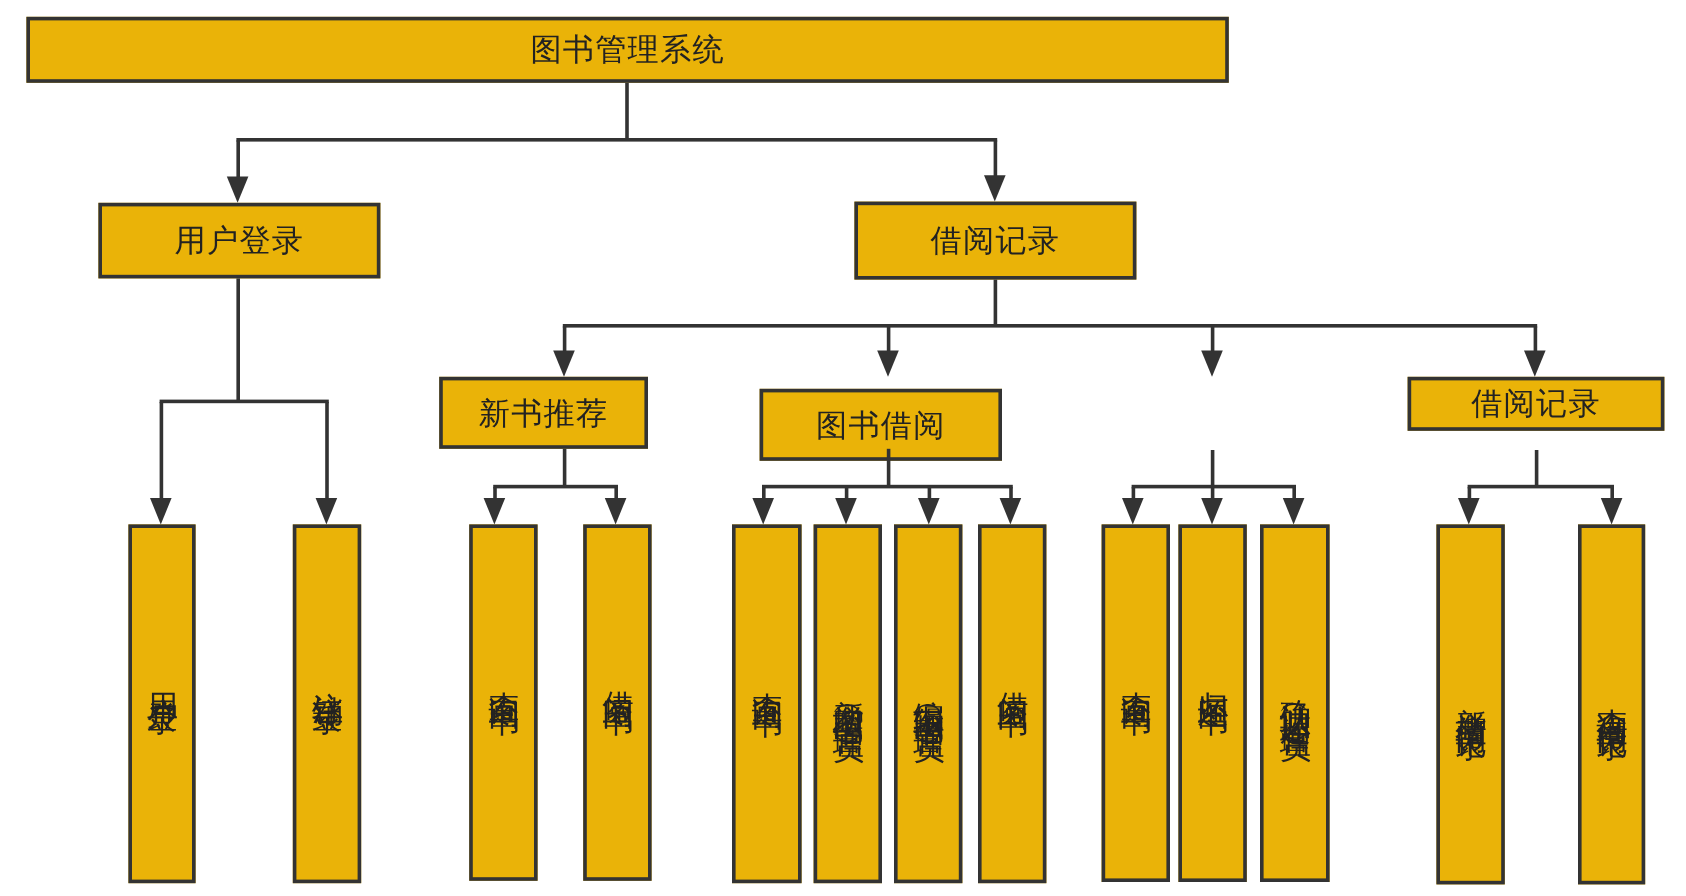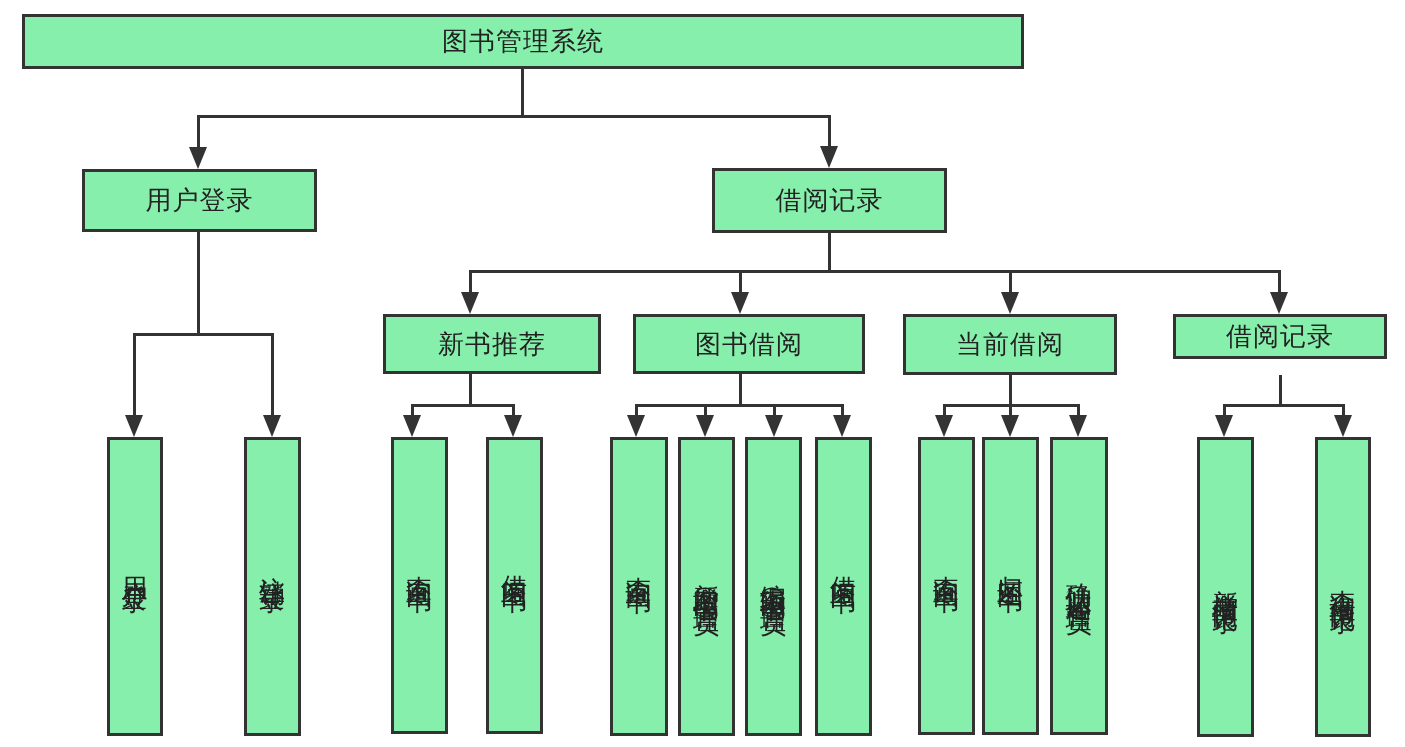"图书管理系统" .box { background: #86efac -> #eab308 }
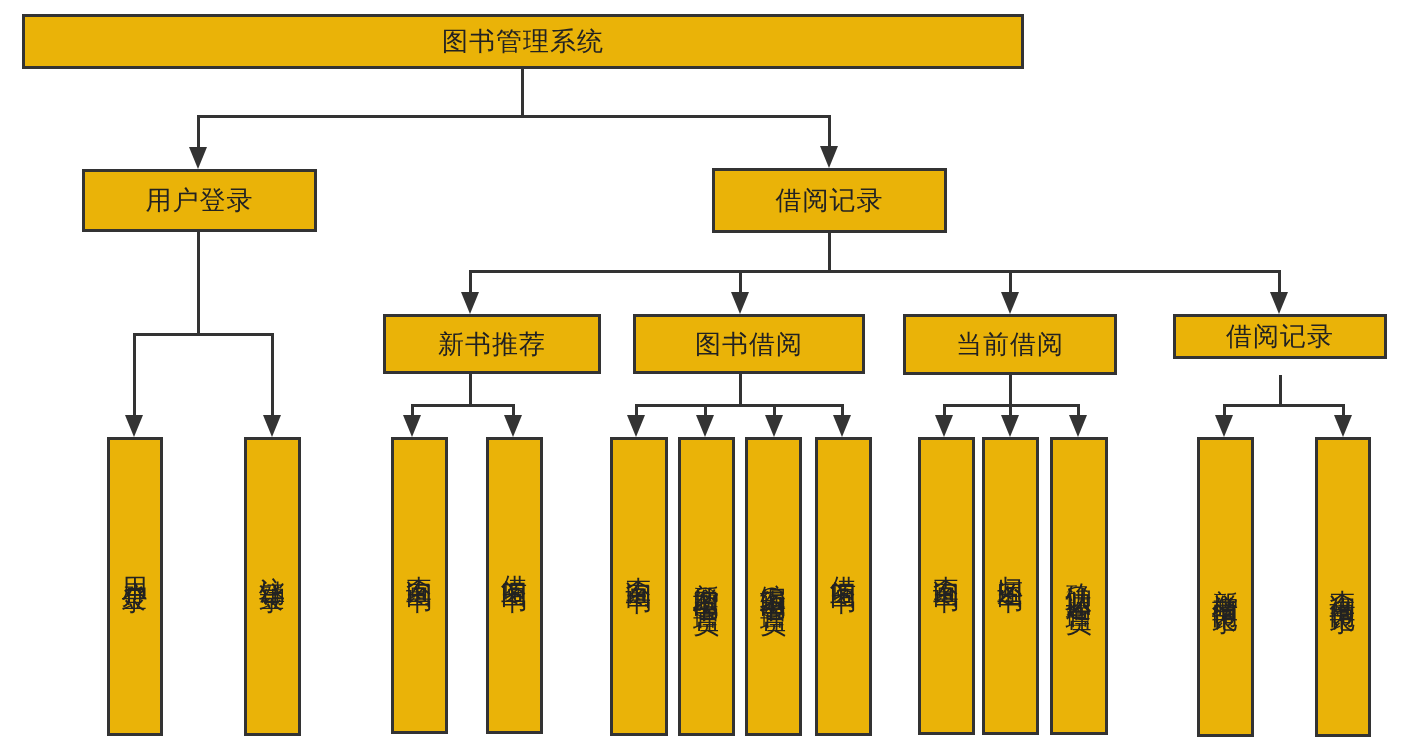"新书推荐" div.box { left: 383px -> 366px; width: 218px -> 174px }
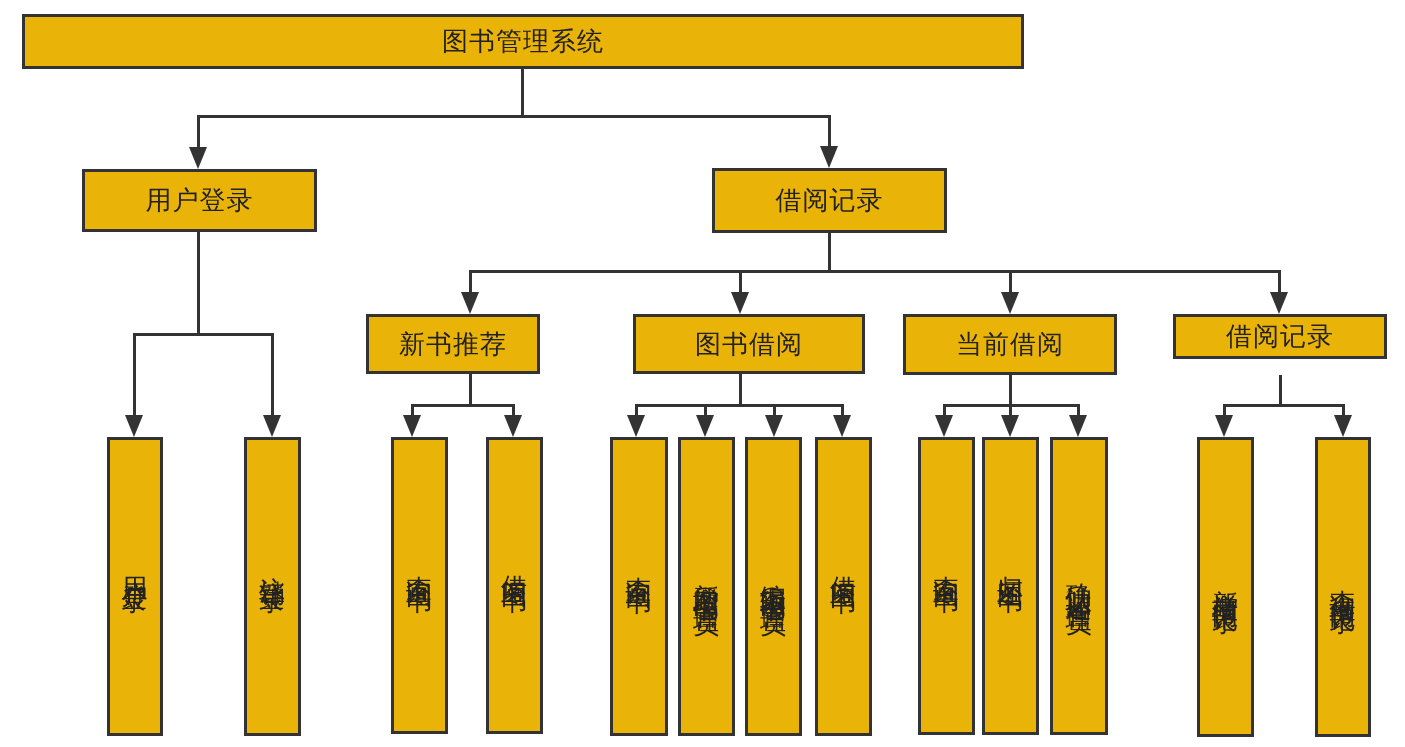"图书借阅" div.box { top: 314px -> 324px; width: 232px -> 202px }
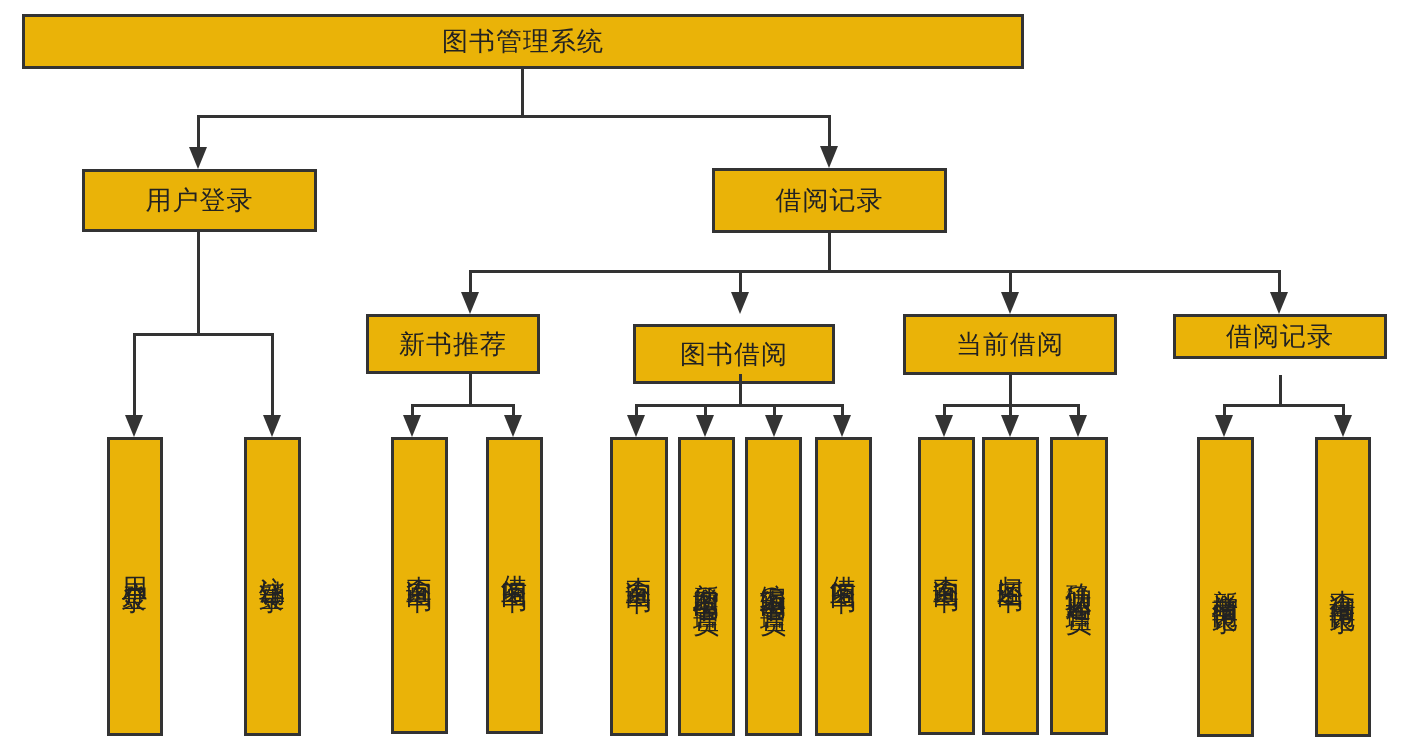"当前借阅" div.box { html: <div>当前借阅</div> -> none }
